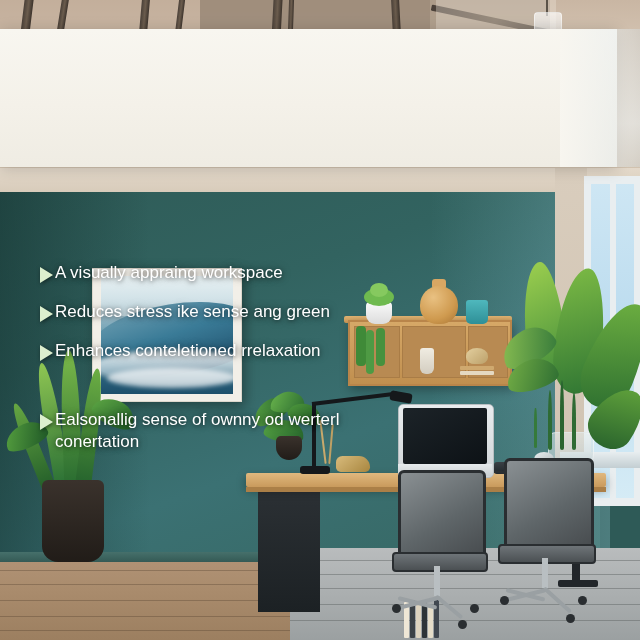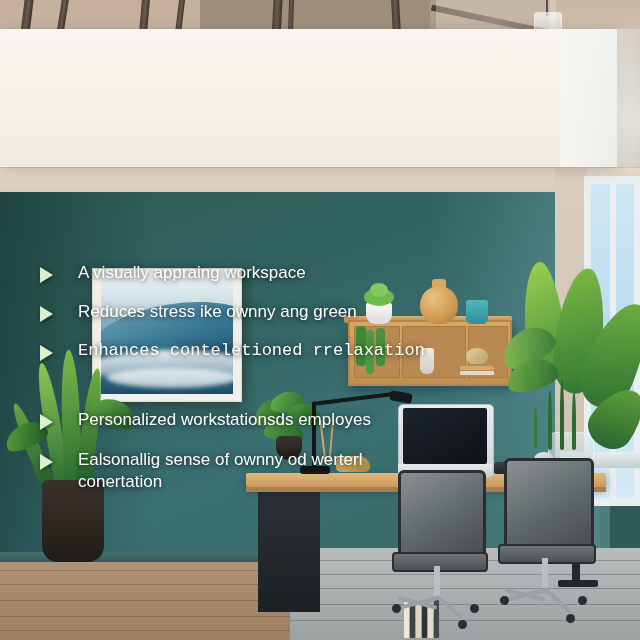"A visually appraing workspace" .bullet { gap: 25px -> 2px }
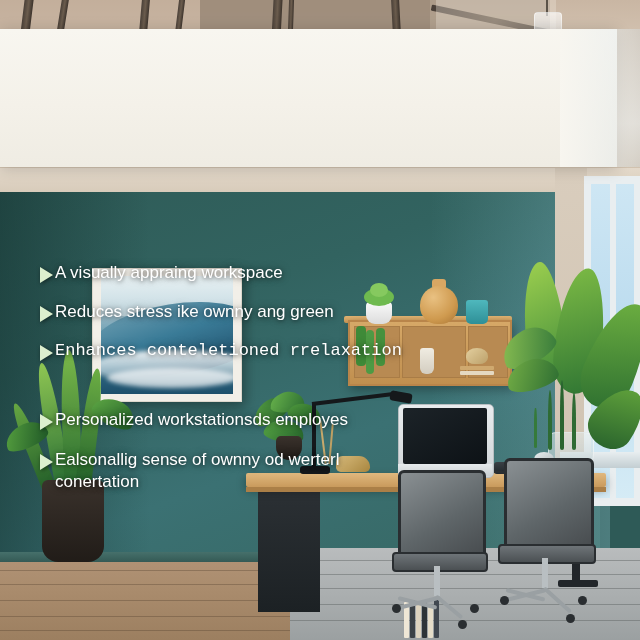"Reduces stress ike ownny ang" span.btext { text: ownny -> sense }
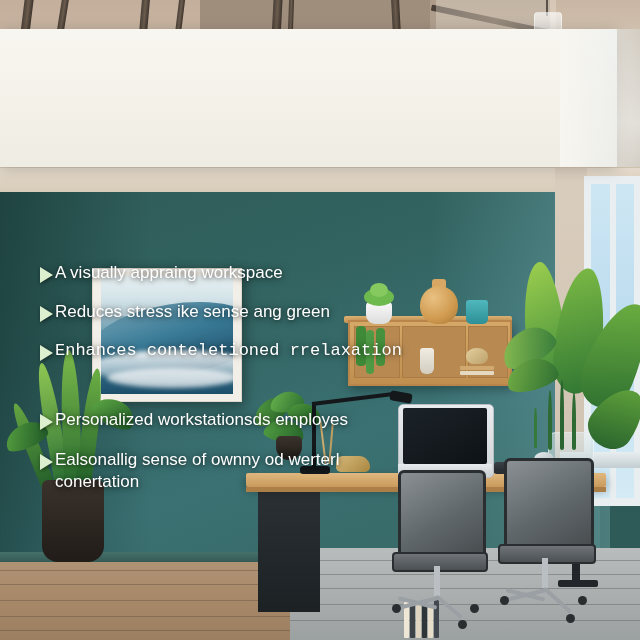"Enhances conteletioned rrelaxation" .bullet.gap { font-family: Liberation Mono, monospace -> none }
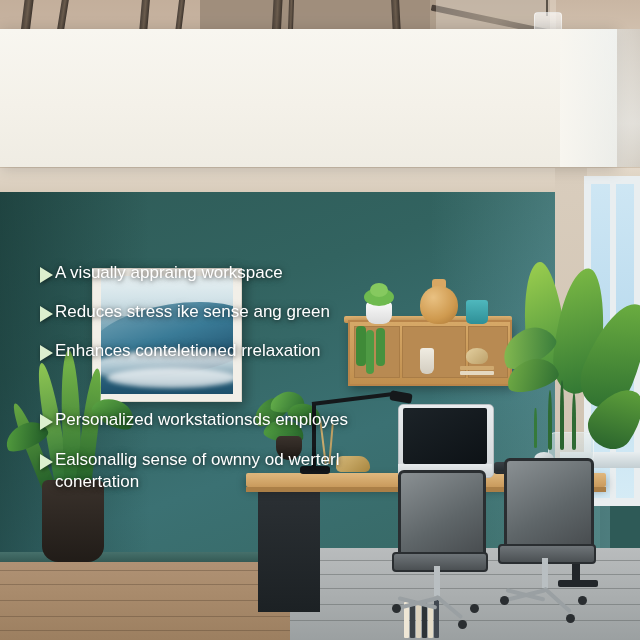"Personalized workstationsds employes" div.bullet { html: <div> <span></span> <span>Personalized workstationsds employes</span> </div> -> none }
